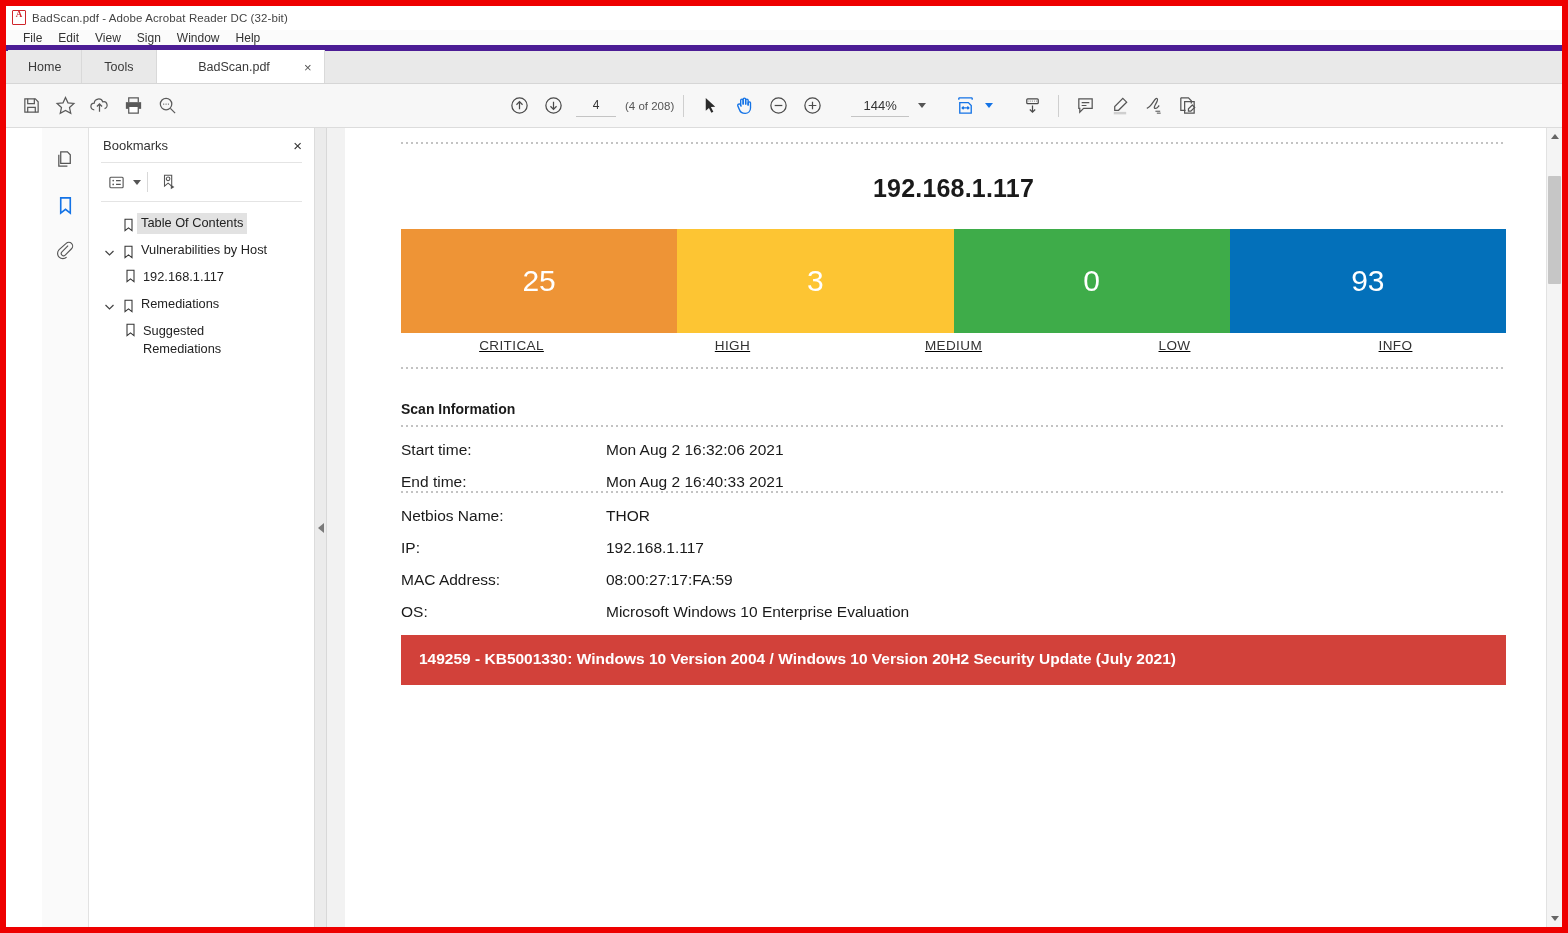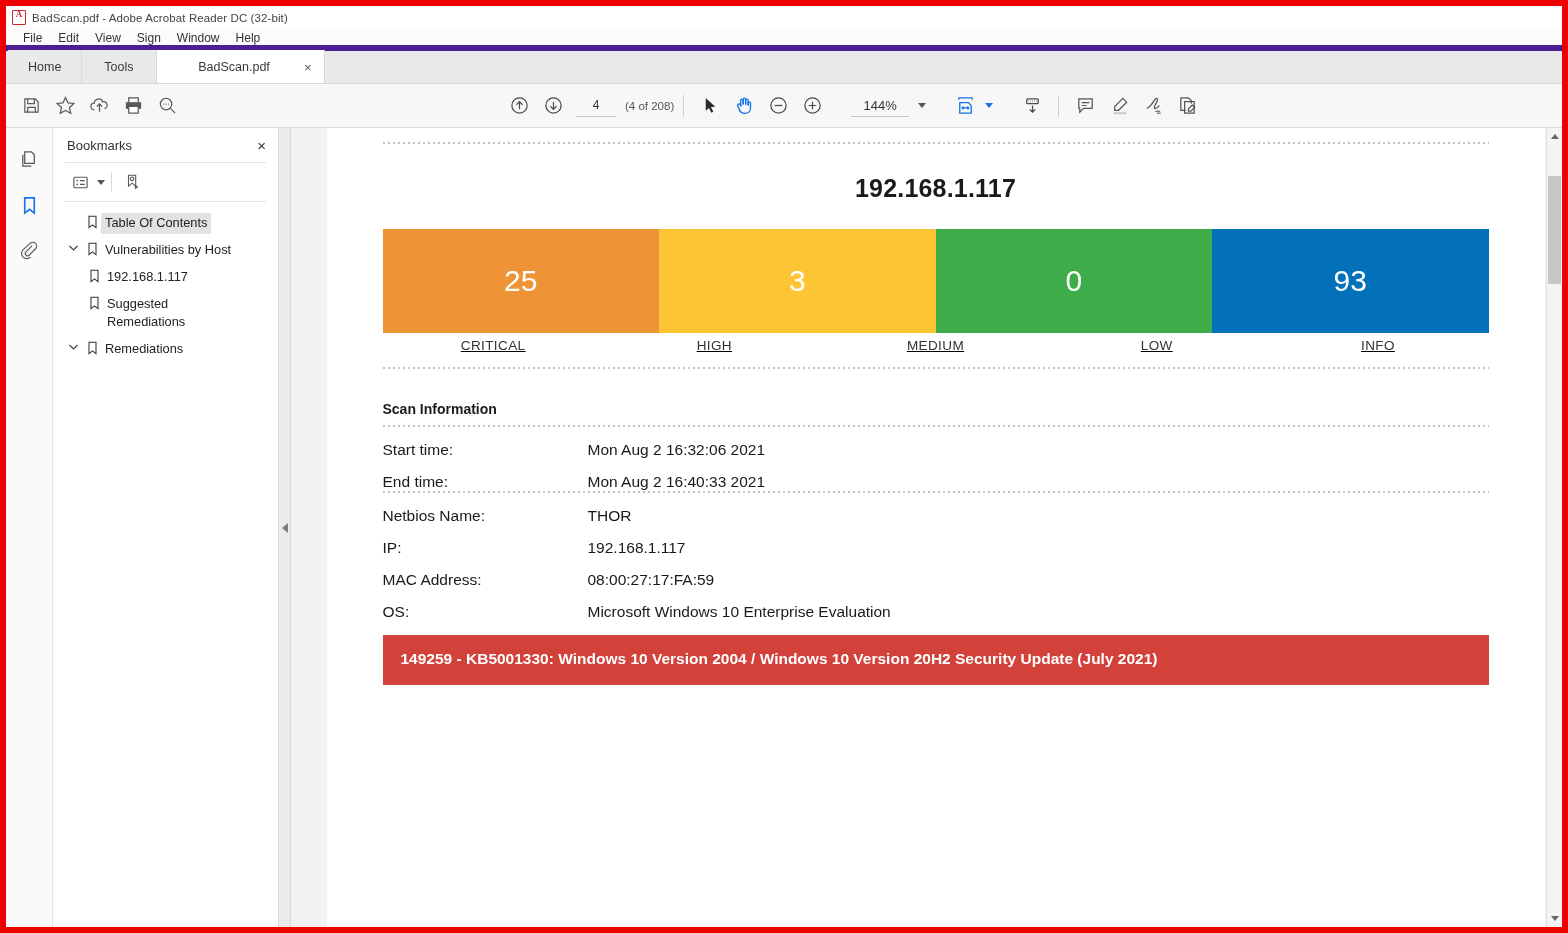"Bookmarks" .body { padding-left: none -> 36px }
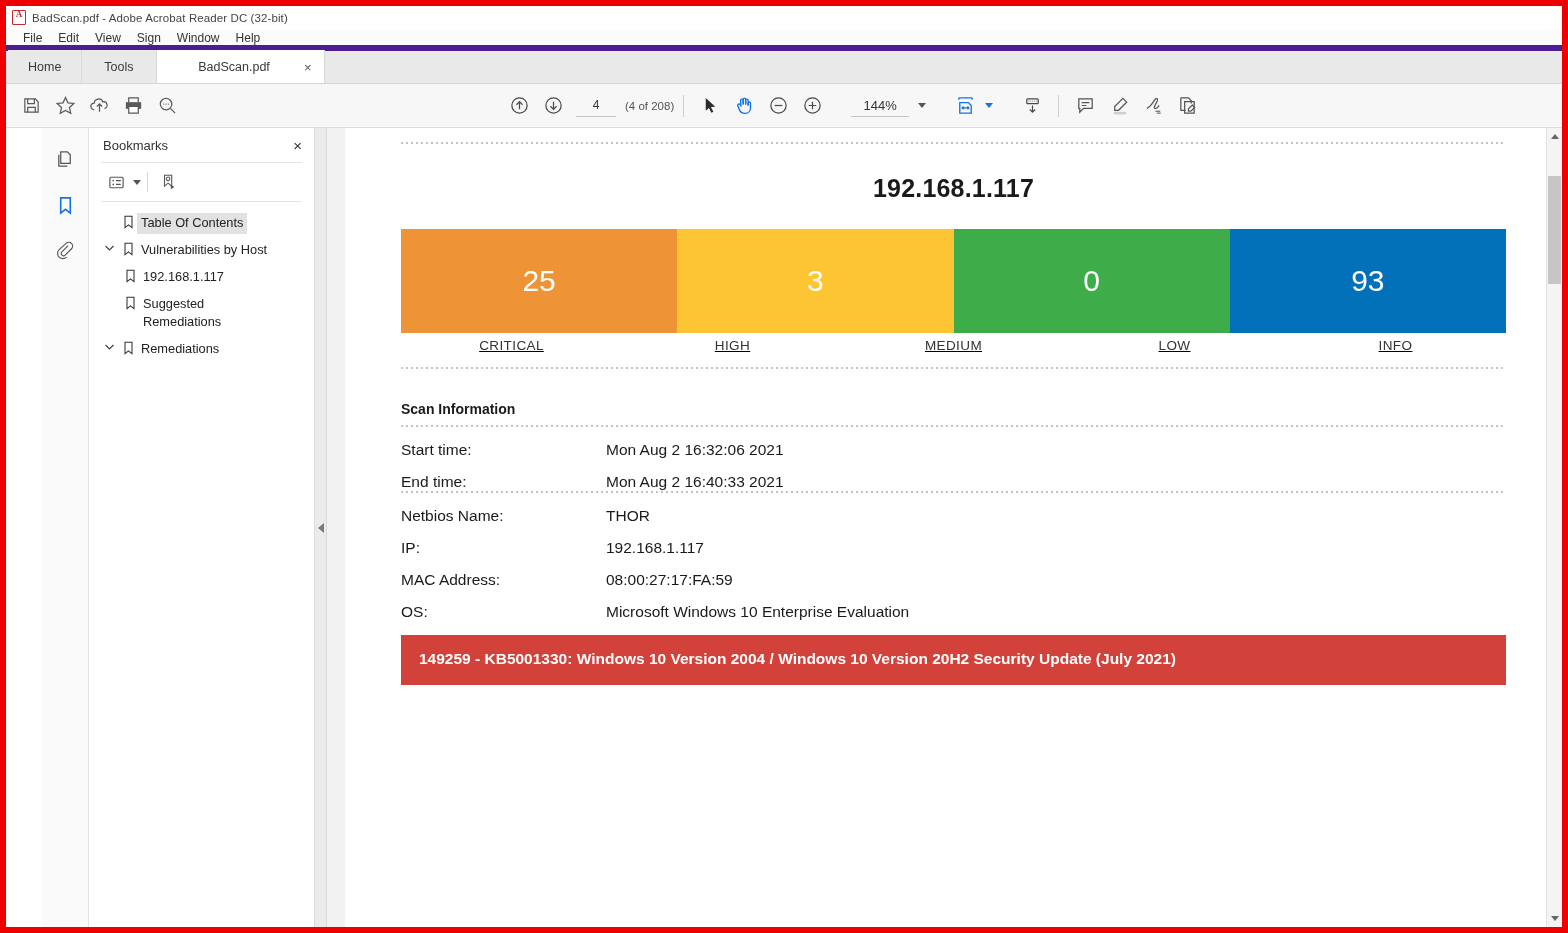"Table Of Contents" .ind-0 { align-items: none -> center }
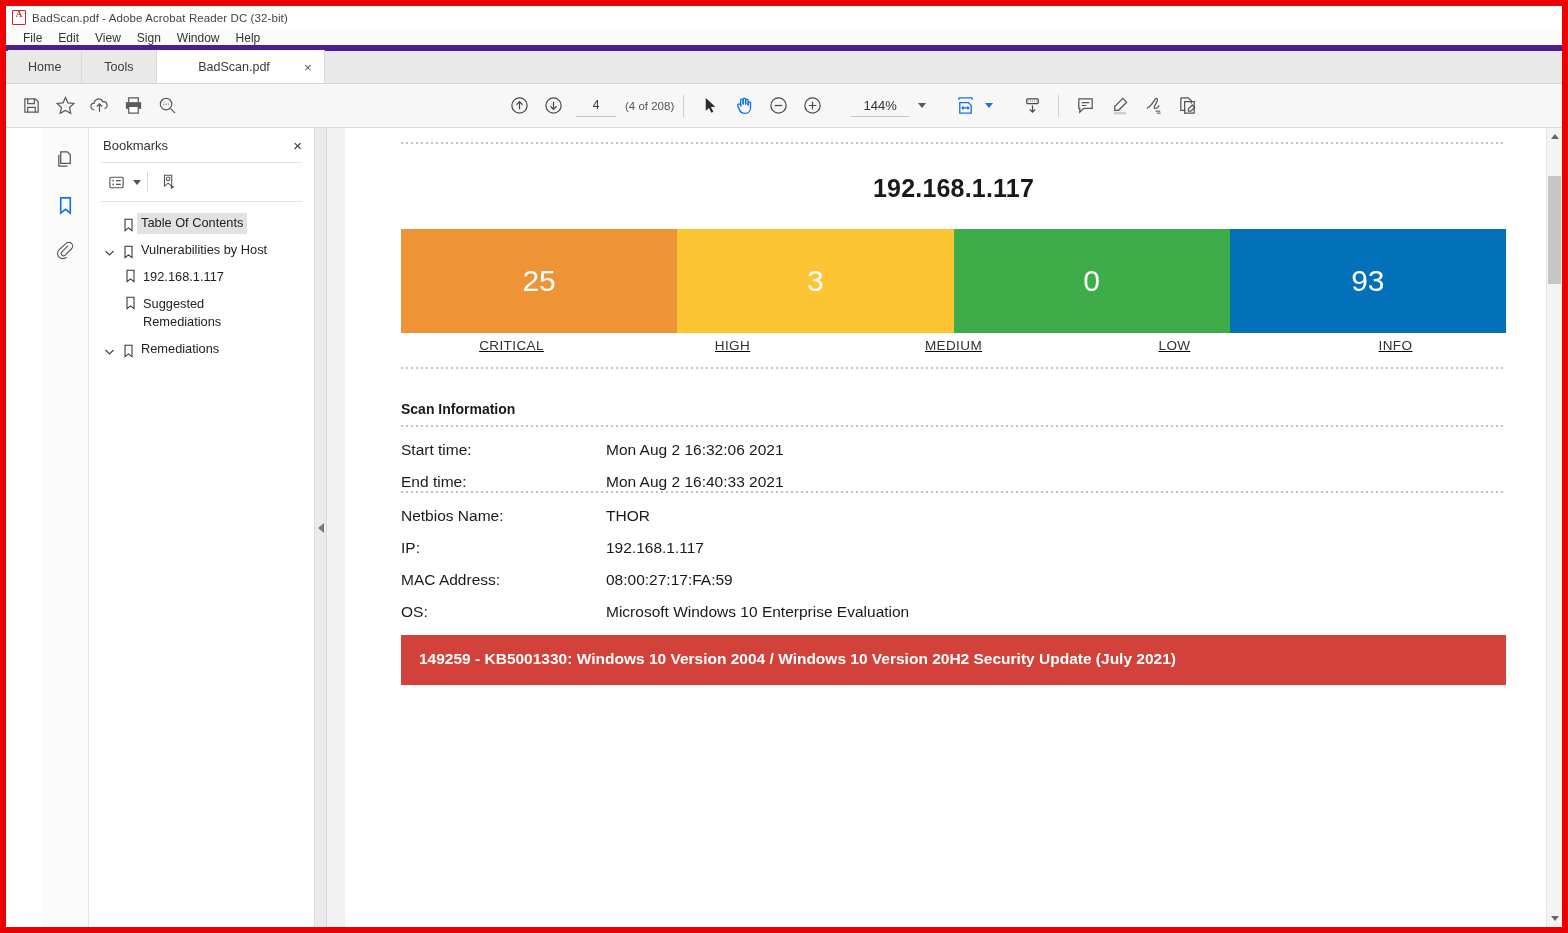"Suggested Remediations" div.bm-row { order: before "Remediations" -> after "Remediations" }
